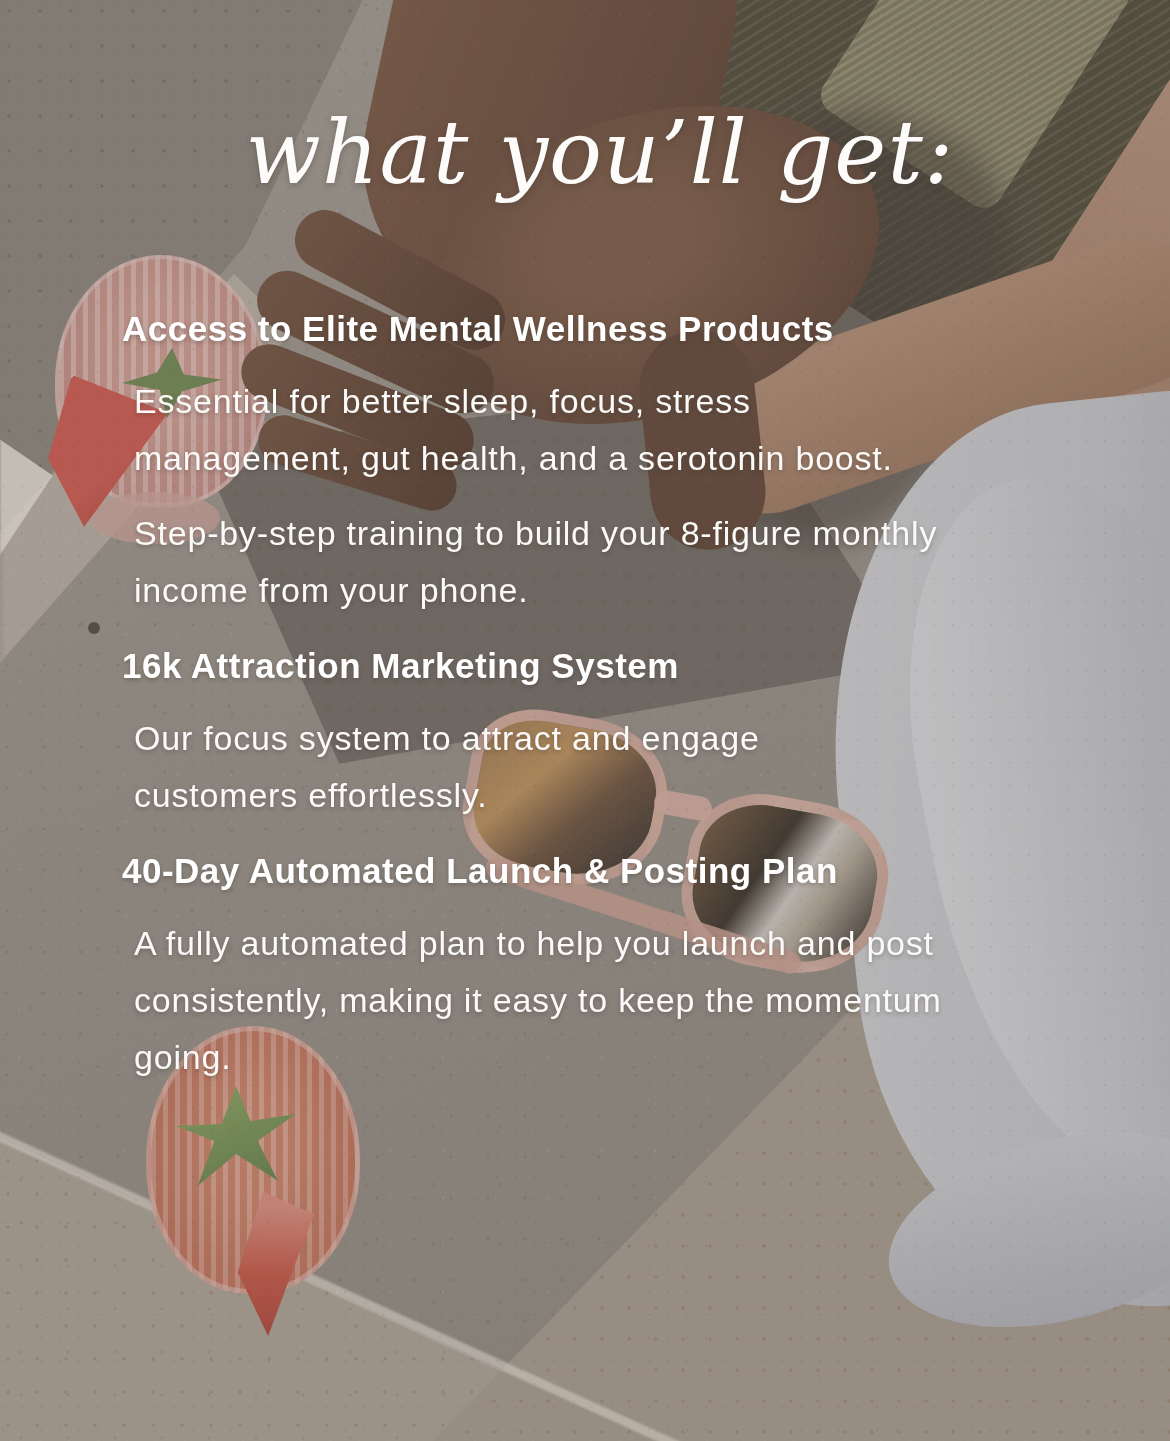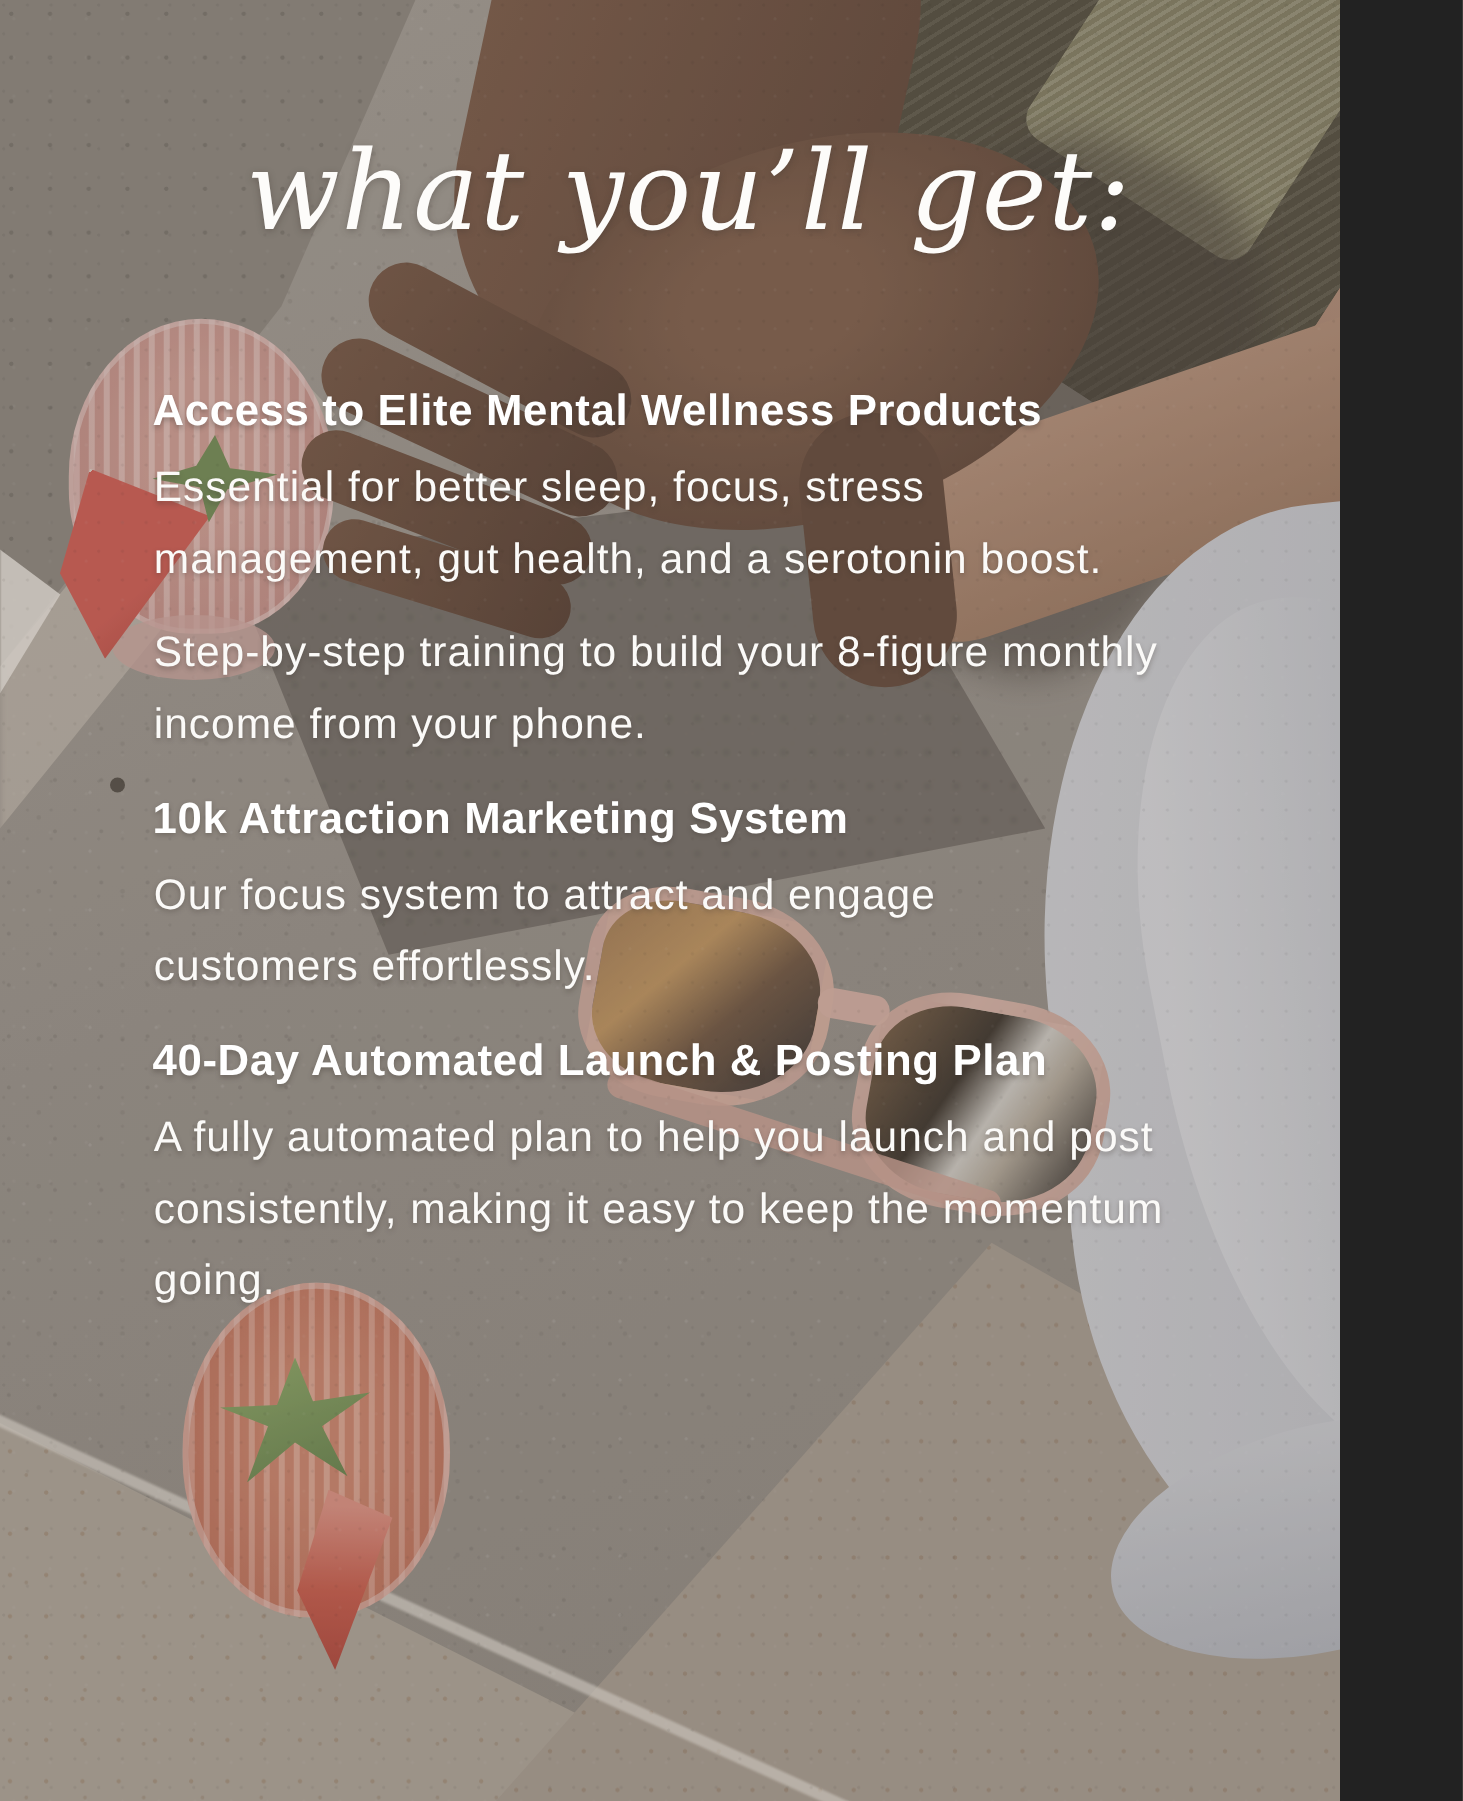"what you’ll get:" .canvas { background: #15803d -> #a16207; width: 1072px -> 1170px }
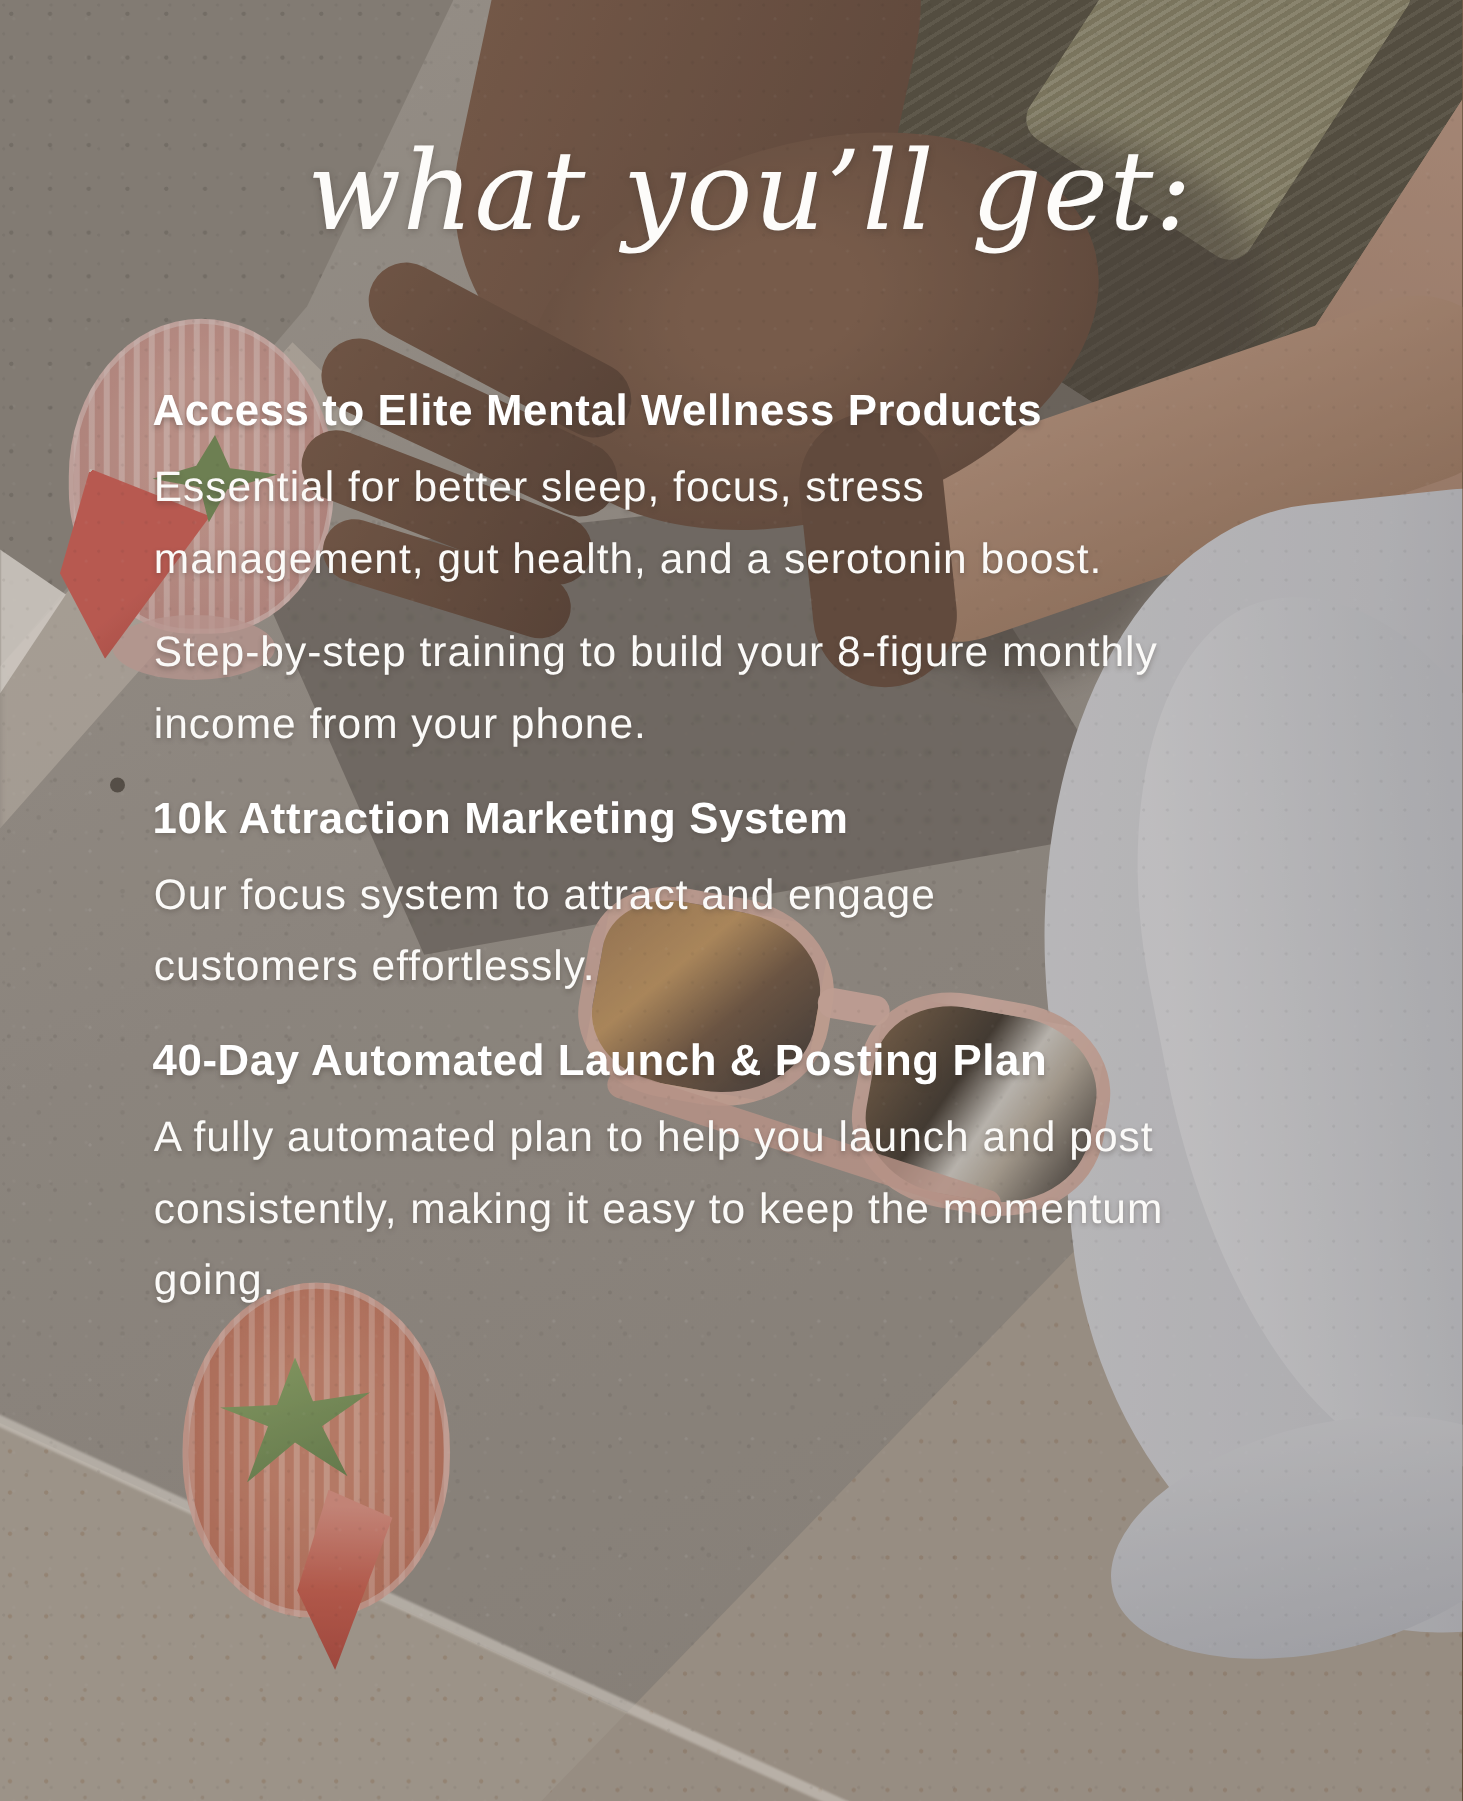"Essential for better sleep, focus," .benefit p { margin: 5px -> 16px }
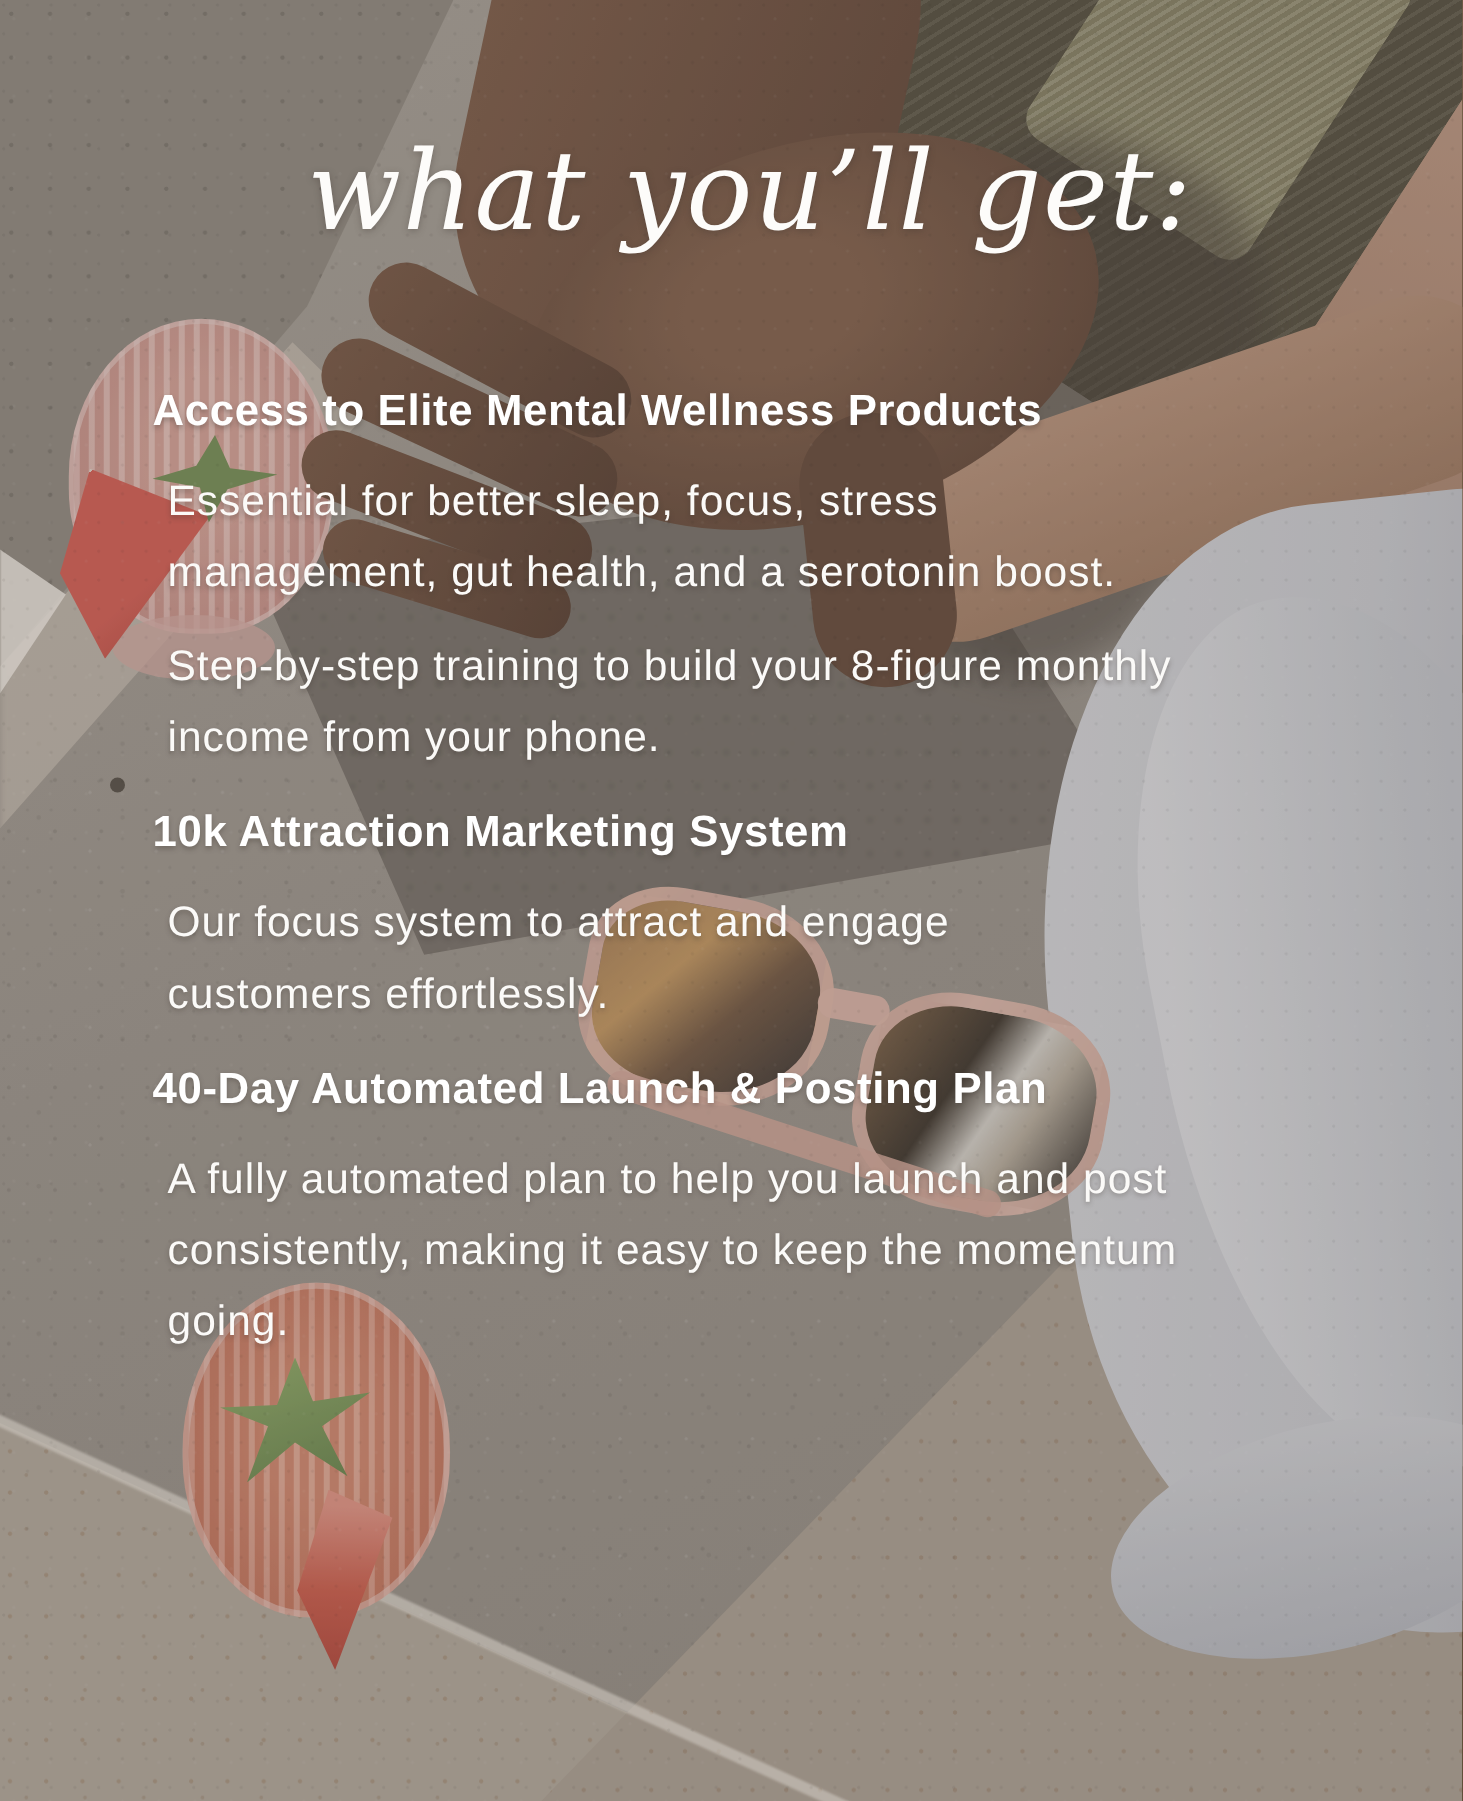"10k Attraction Marketing System" h2 { text: 10k -> 16k }
